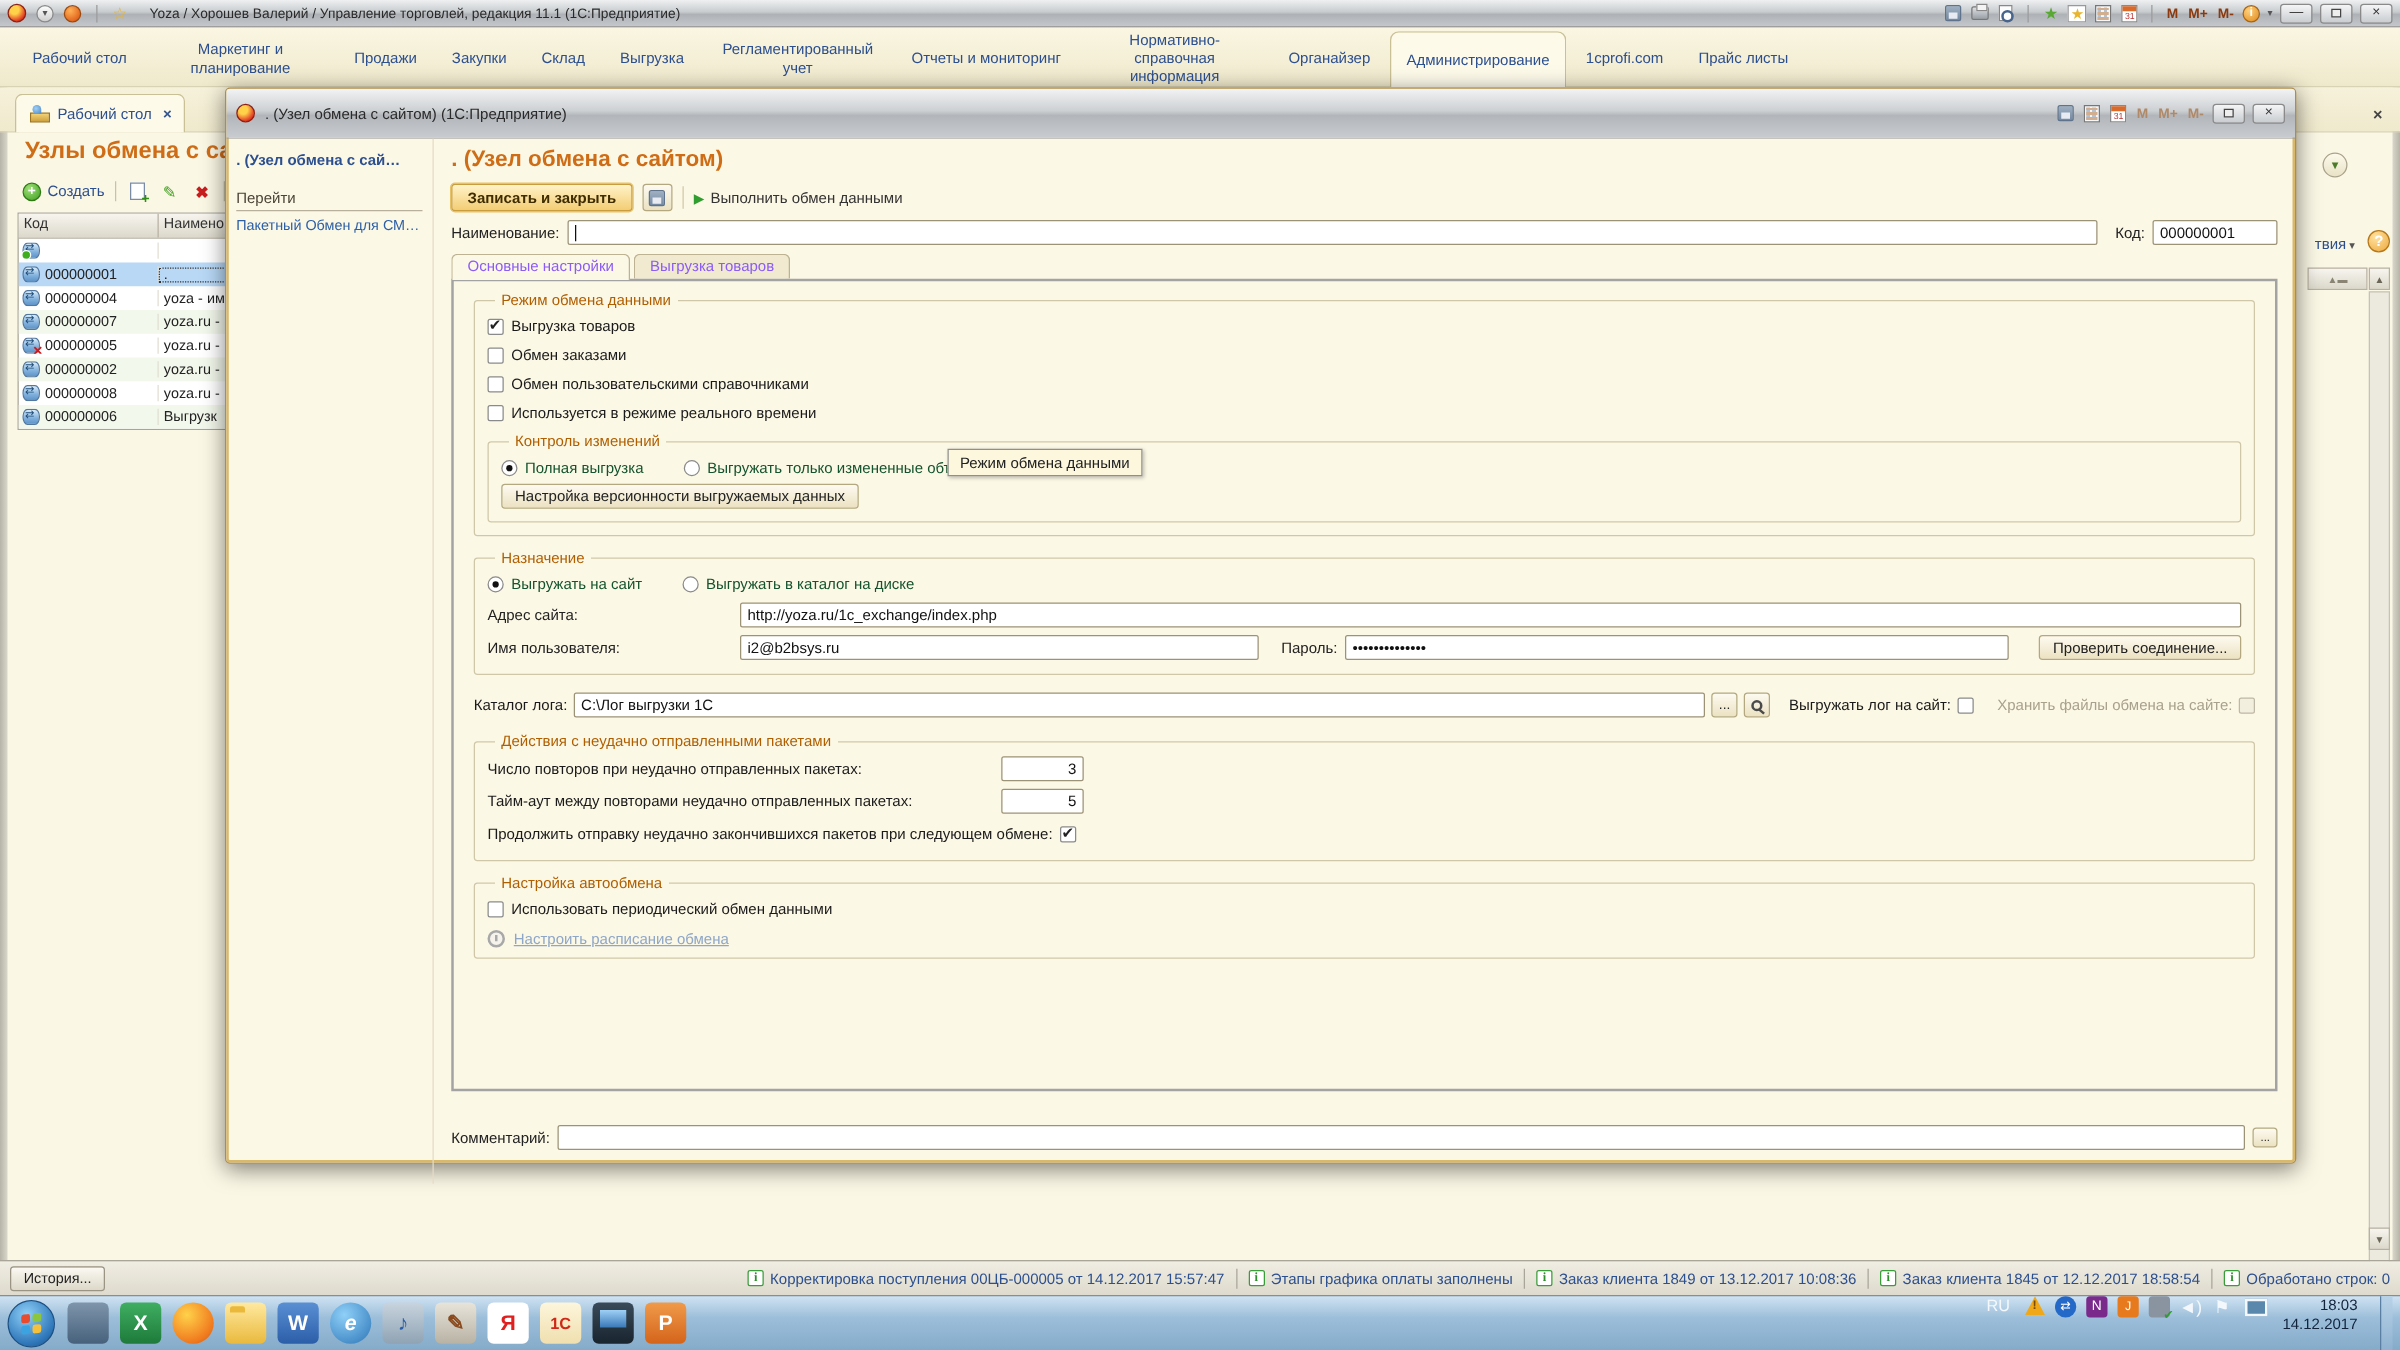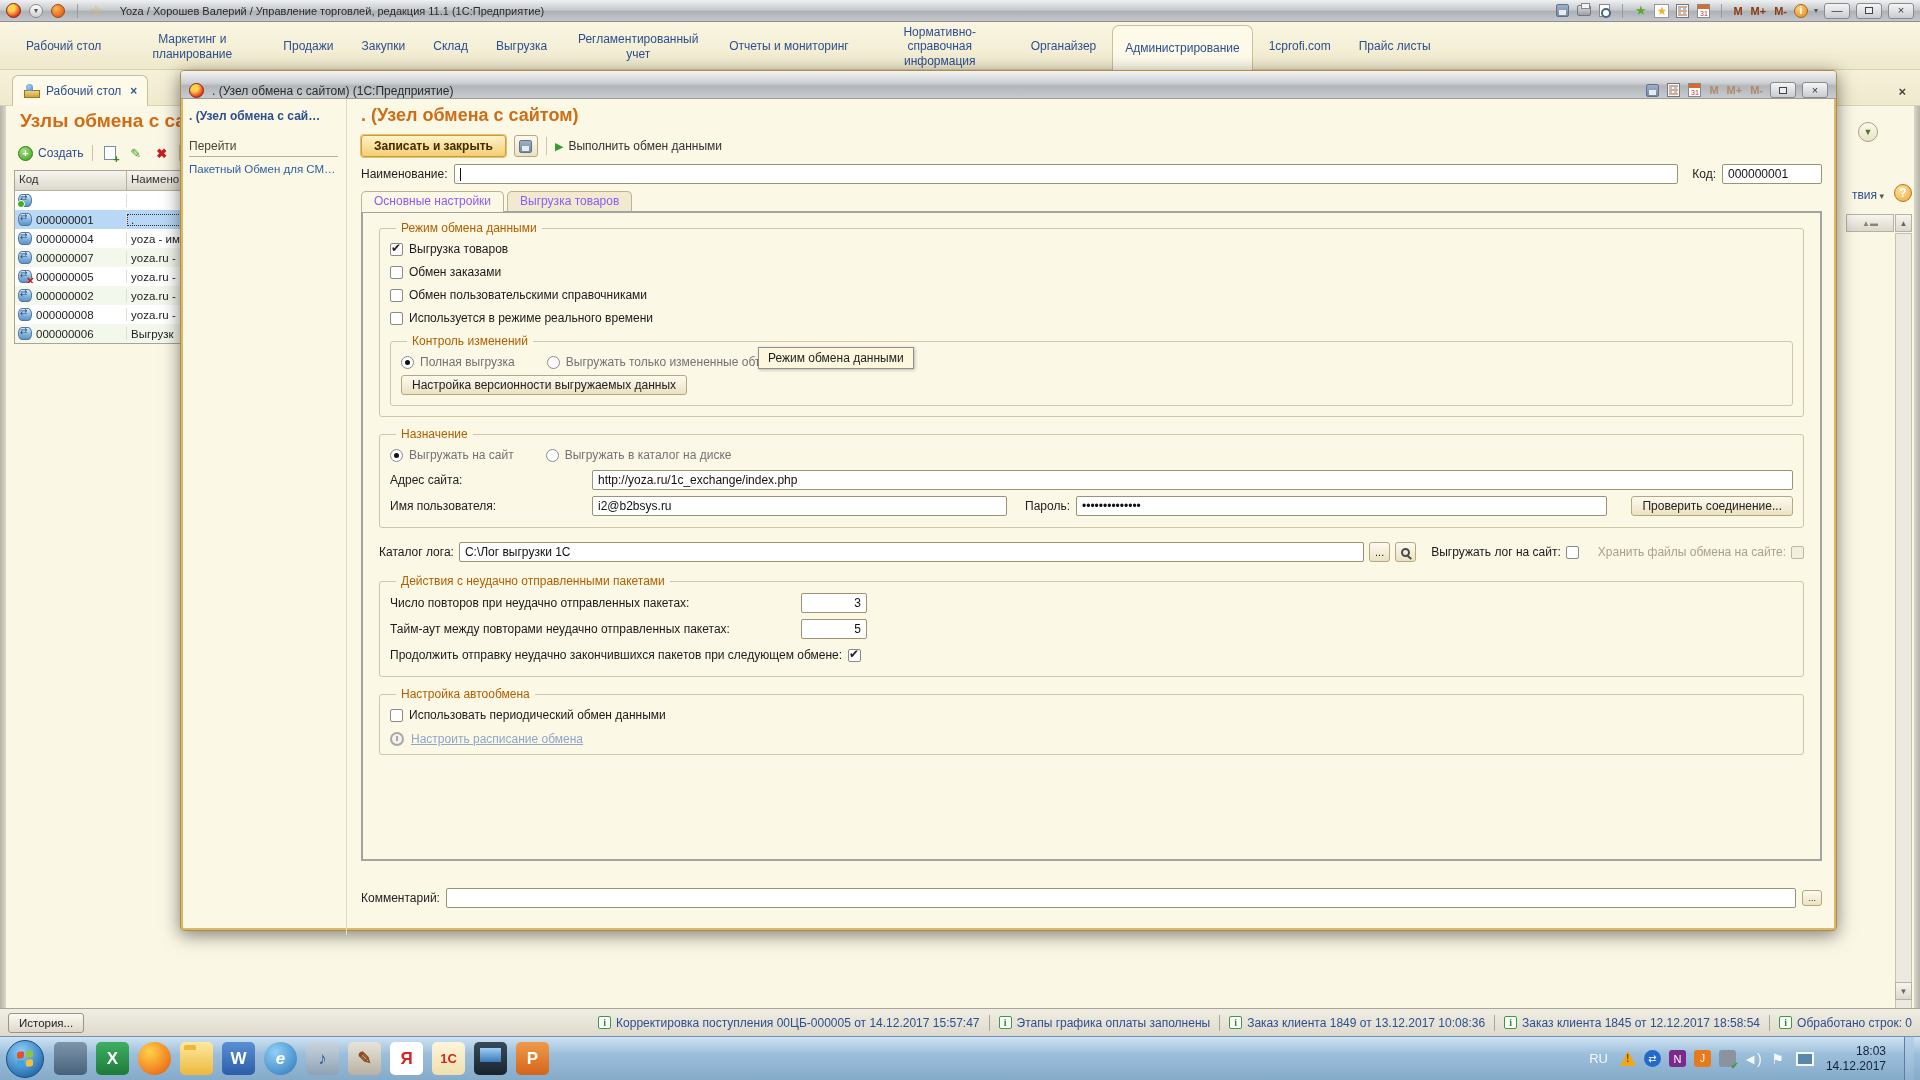". (Узел обмена с сайтом) (1С:Предприятие)" .dlg-titlebar { align-items: flex-end -> center; height: 28px -> 40px }
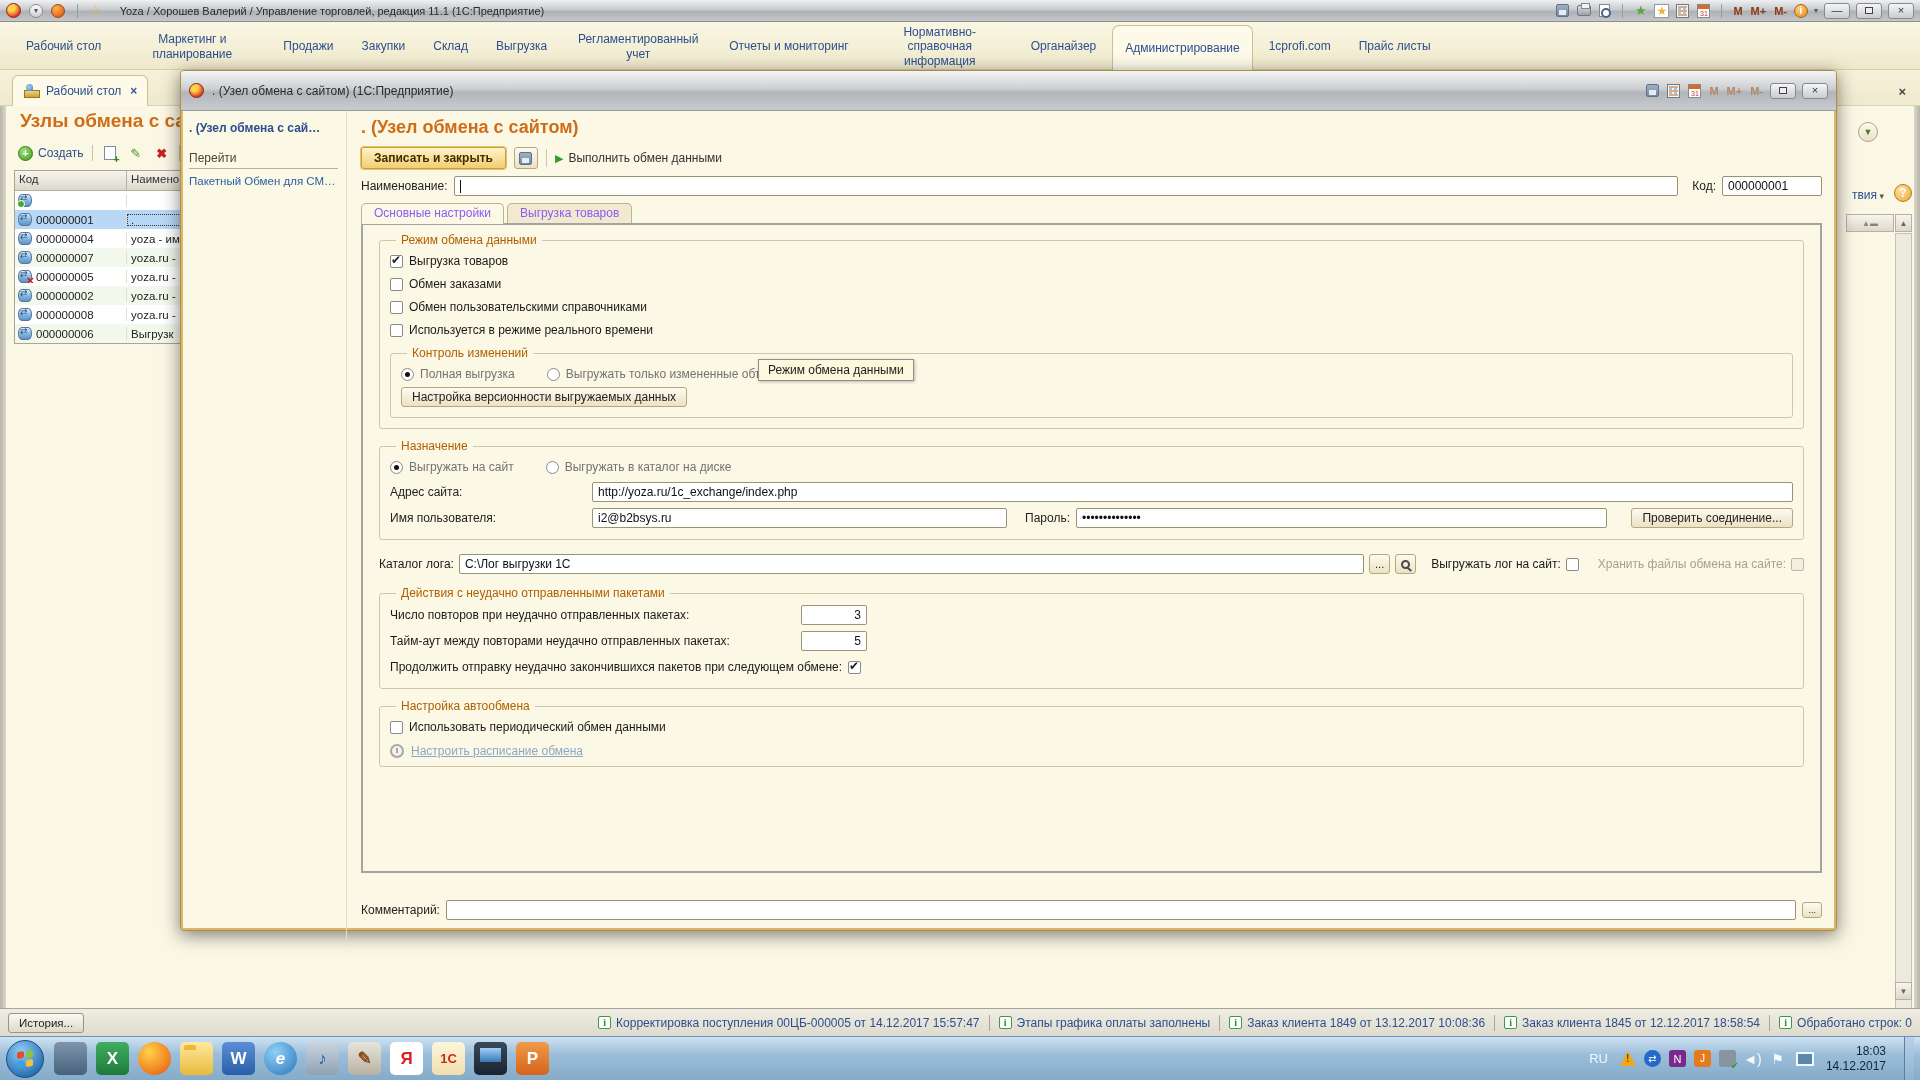"Полная выгрузка" .radiorow { color: #737373 -> #14532d }
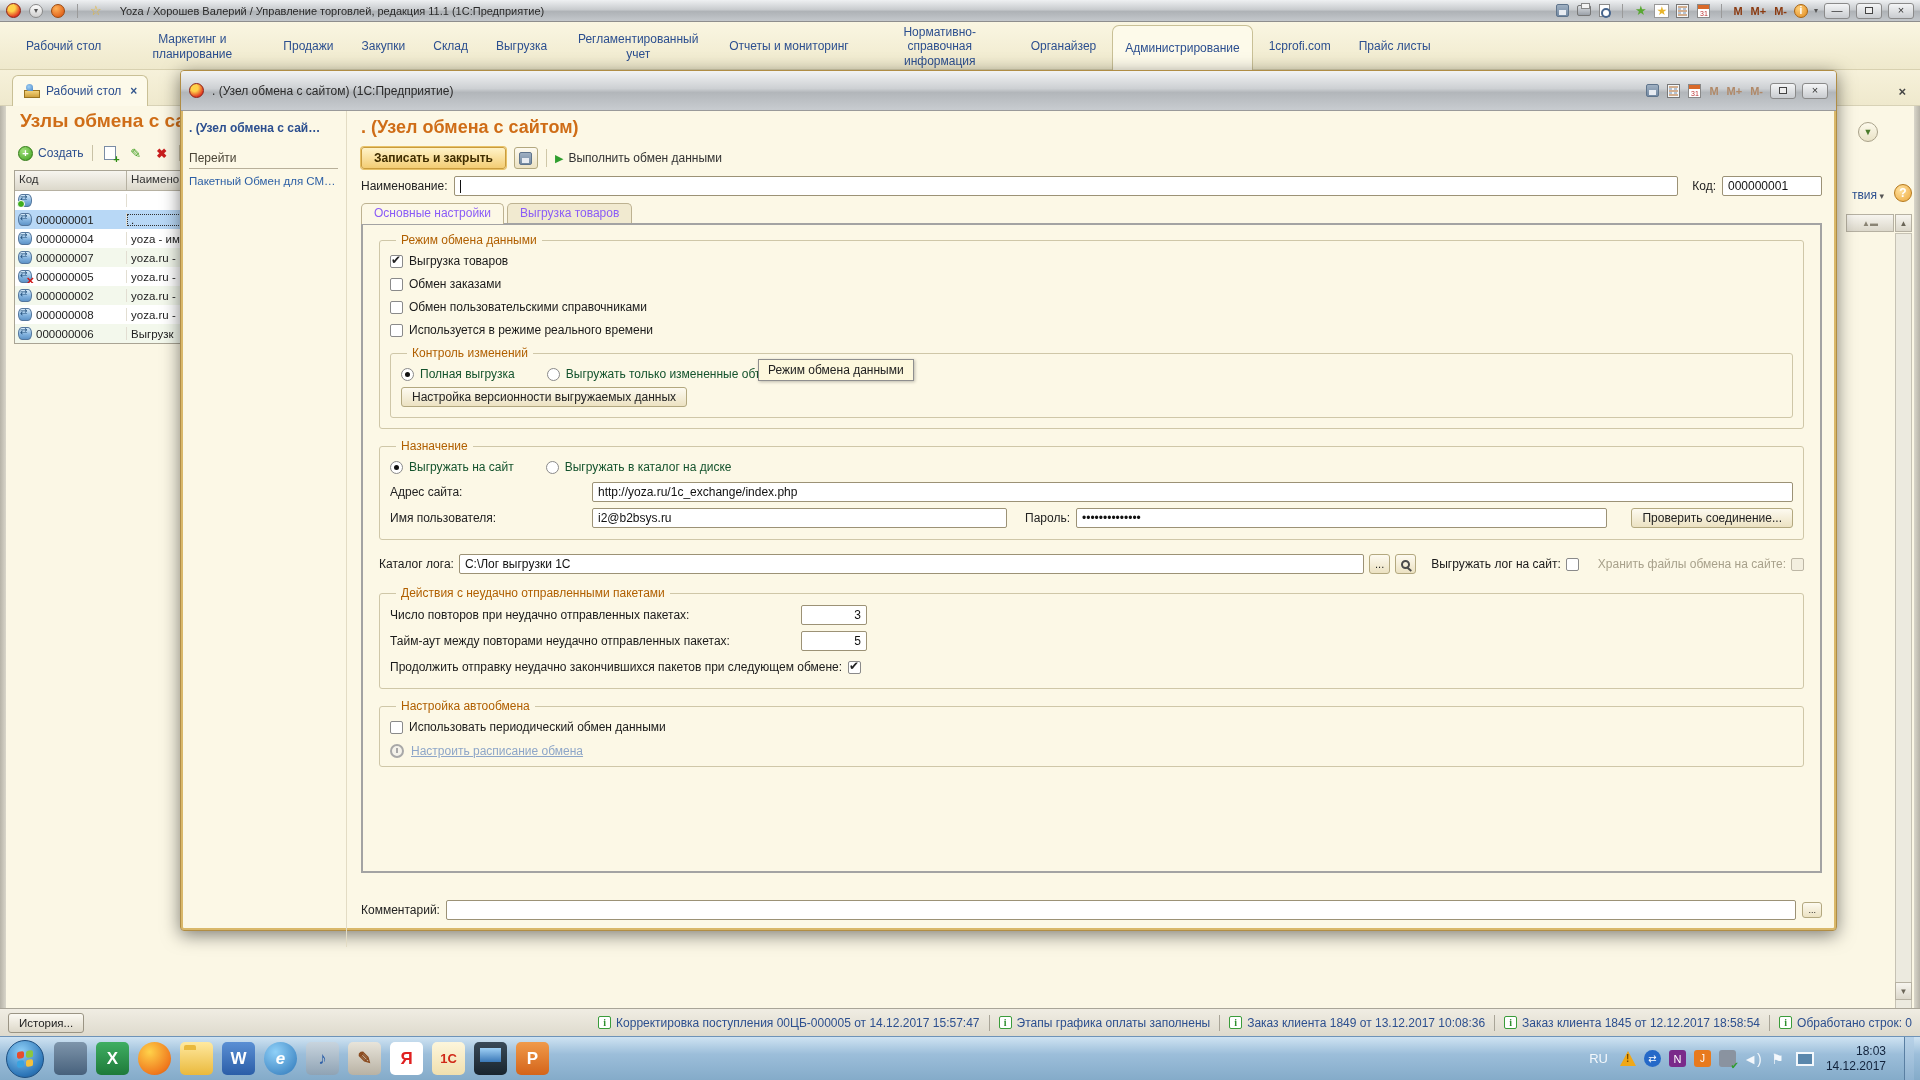"RU" .tray { align-items: center -> flex-start }
